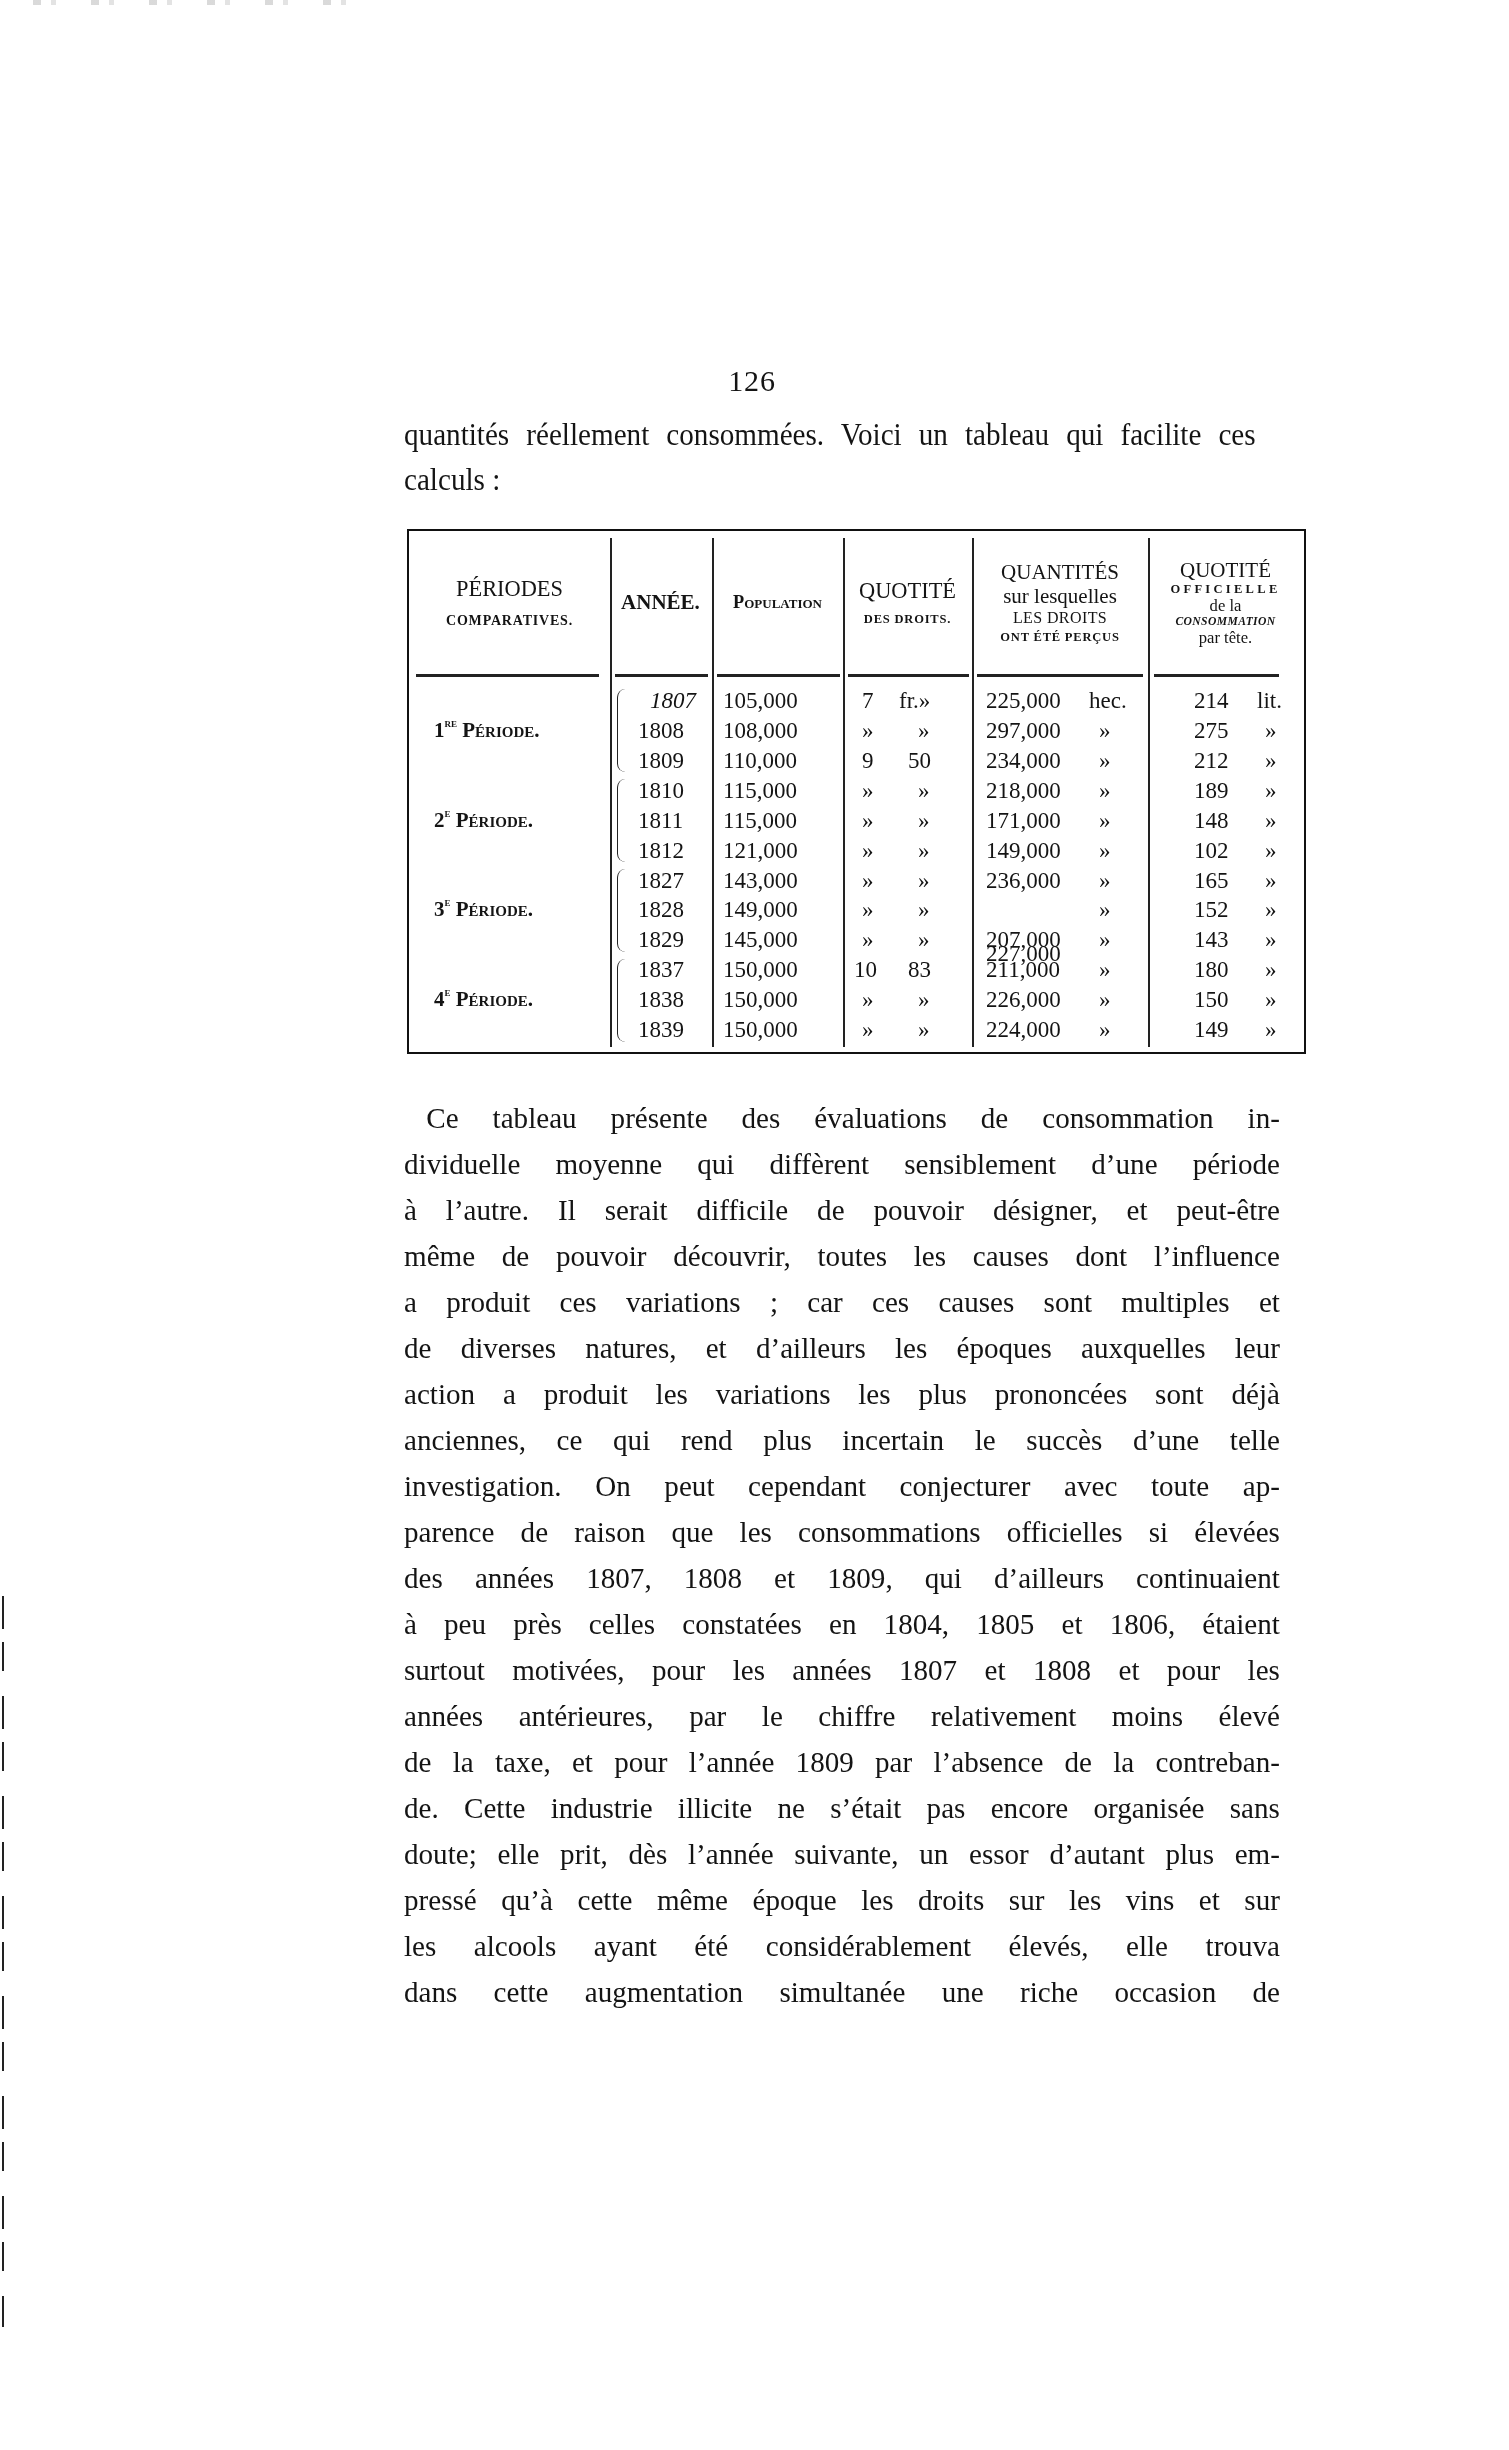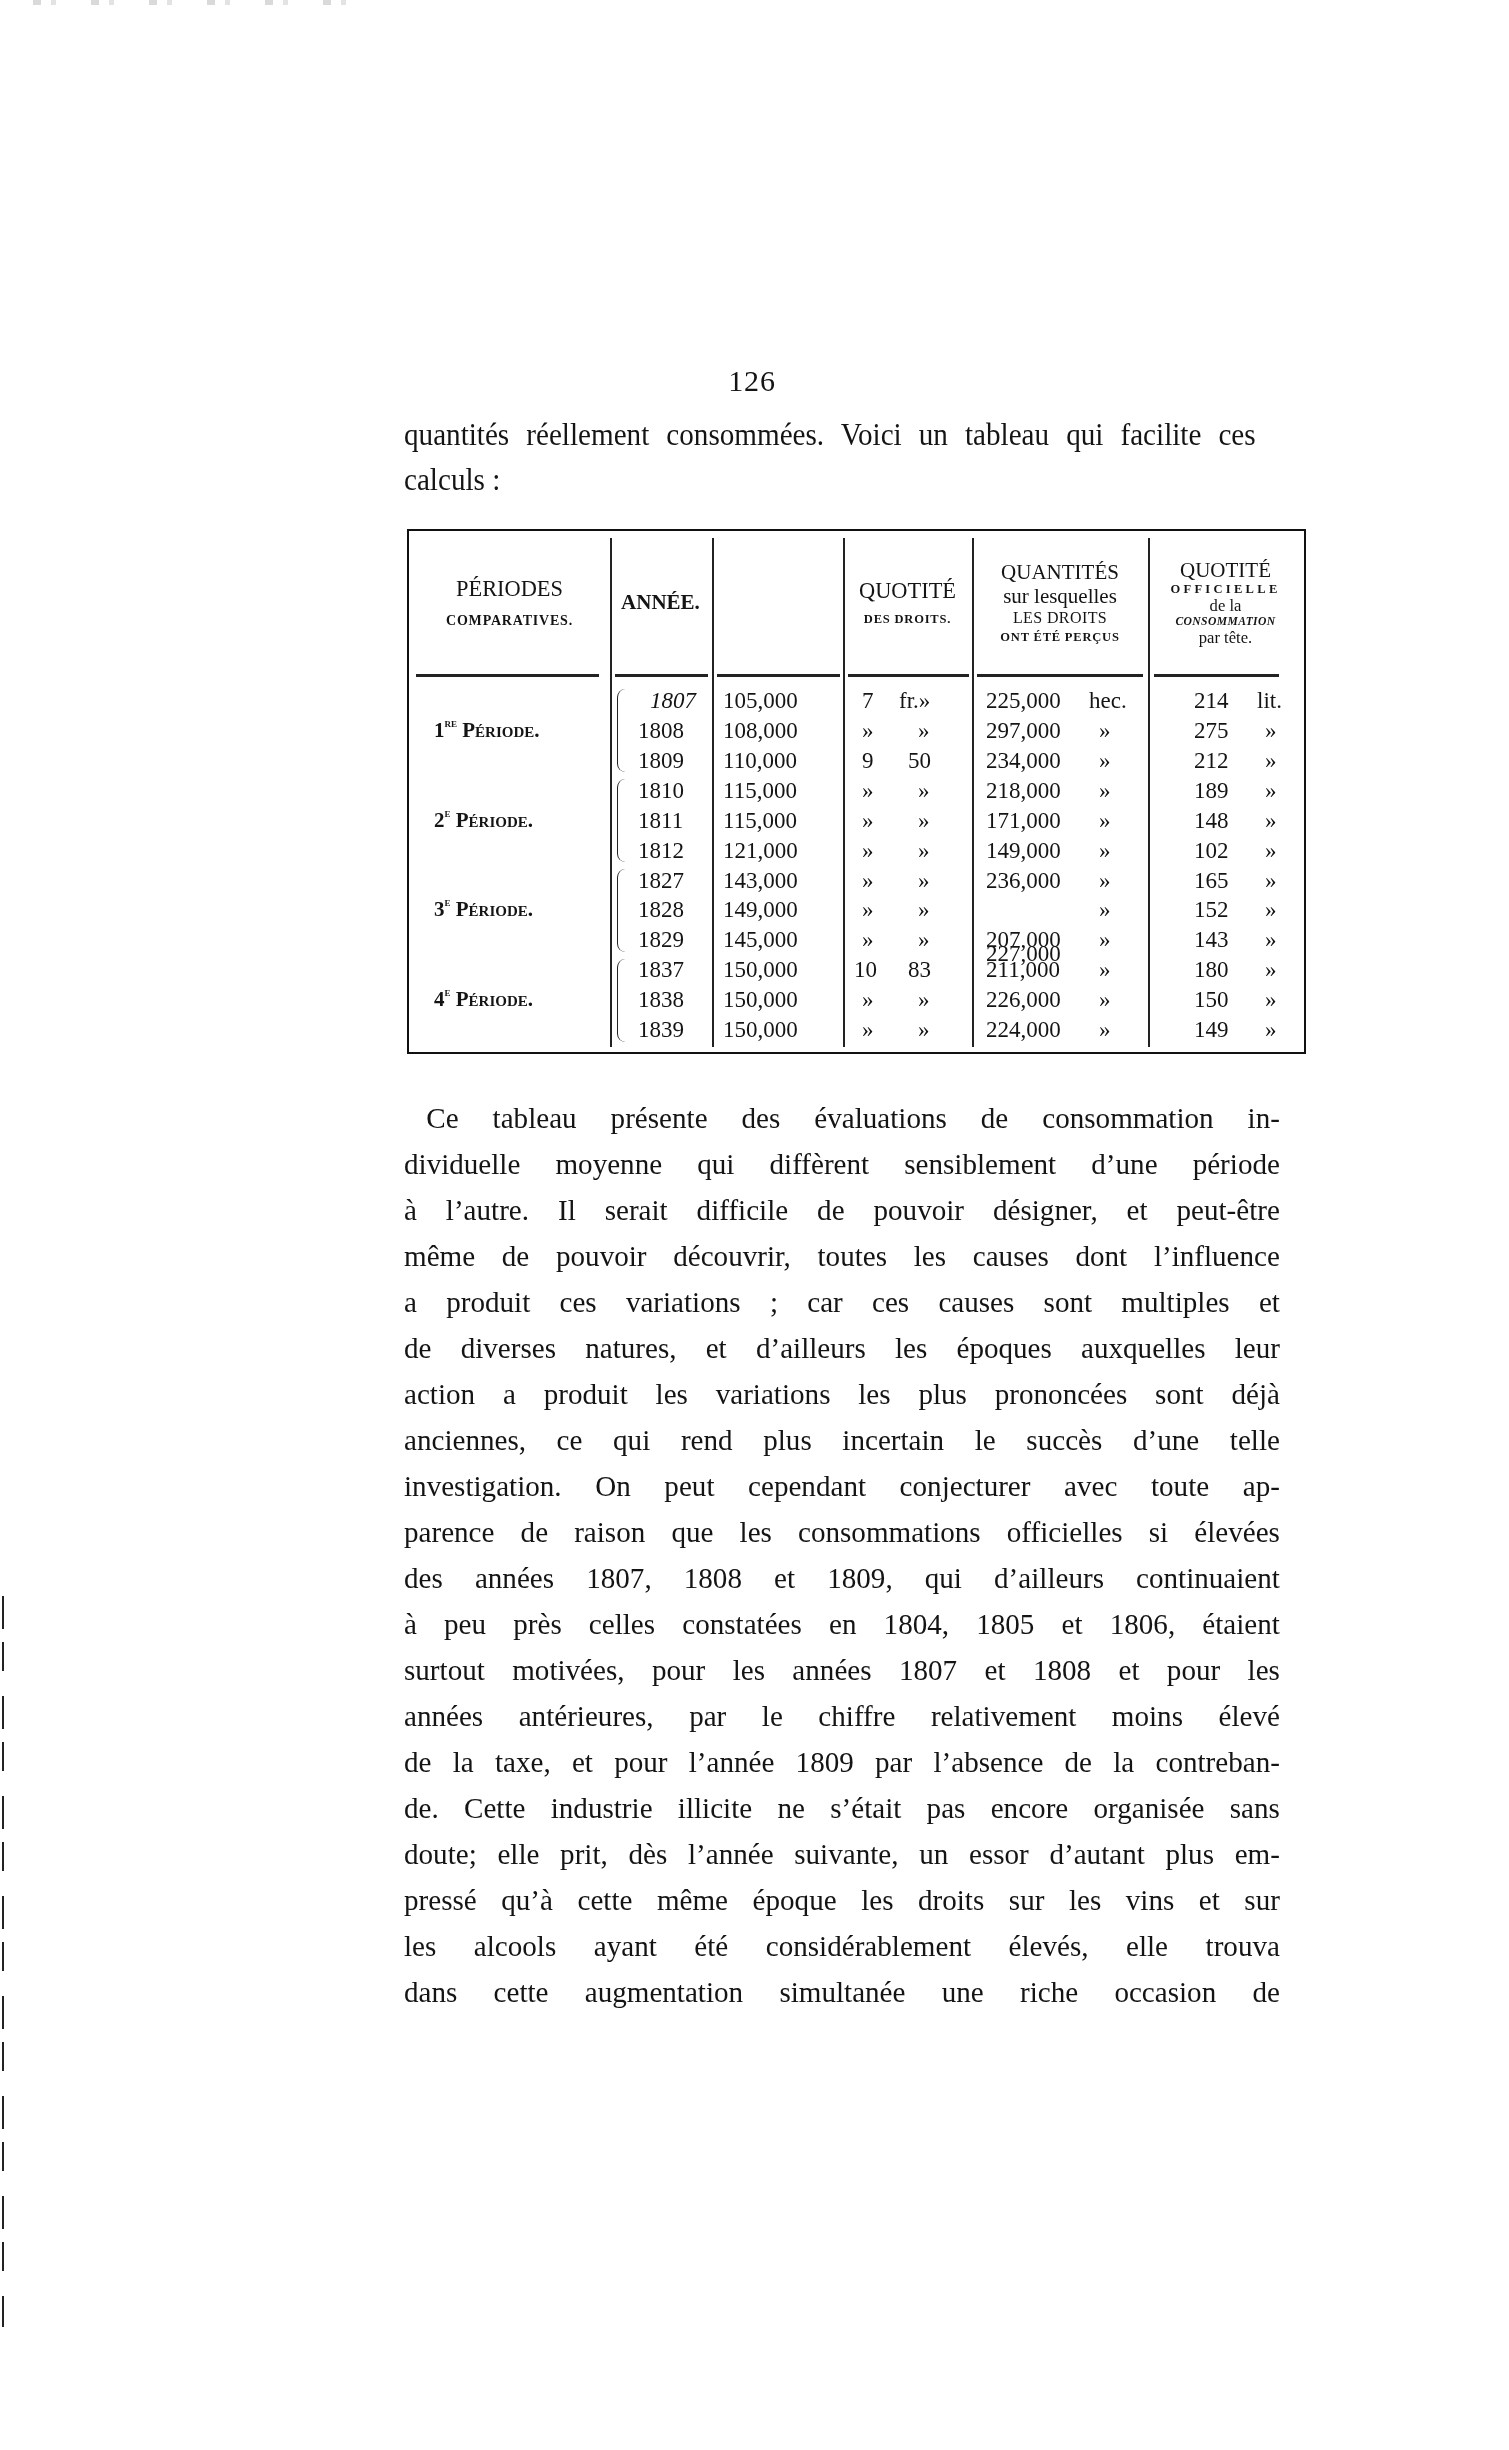"Population" div.hdr { html: none -> <div> <span>Population</span> </div> }
